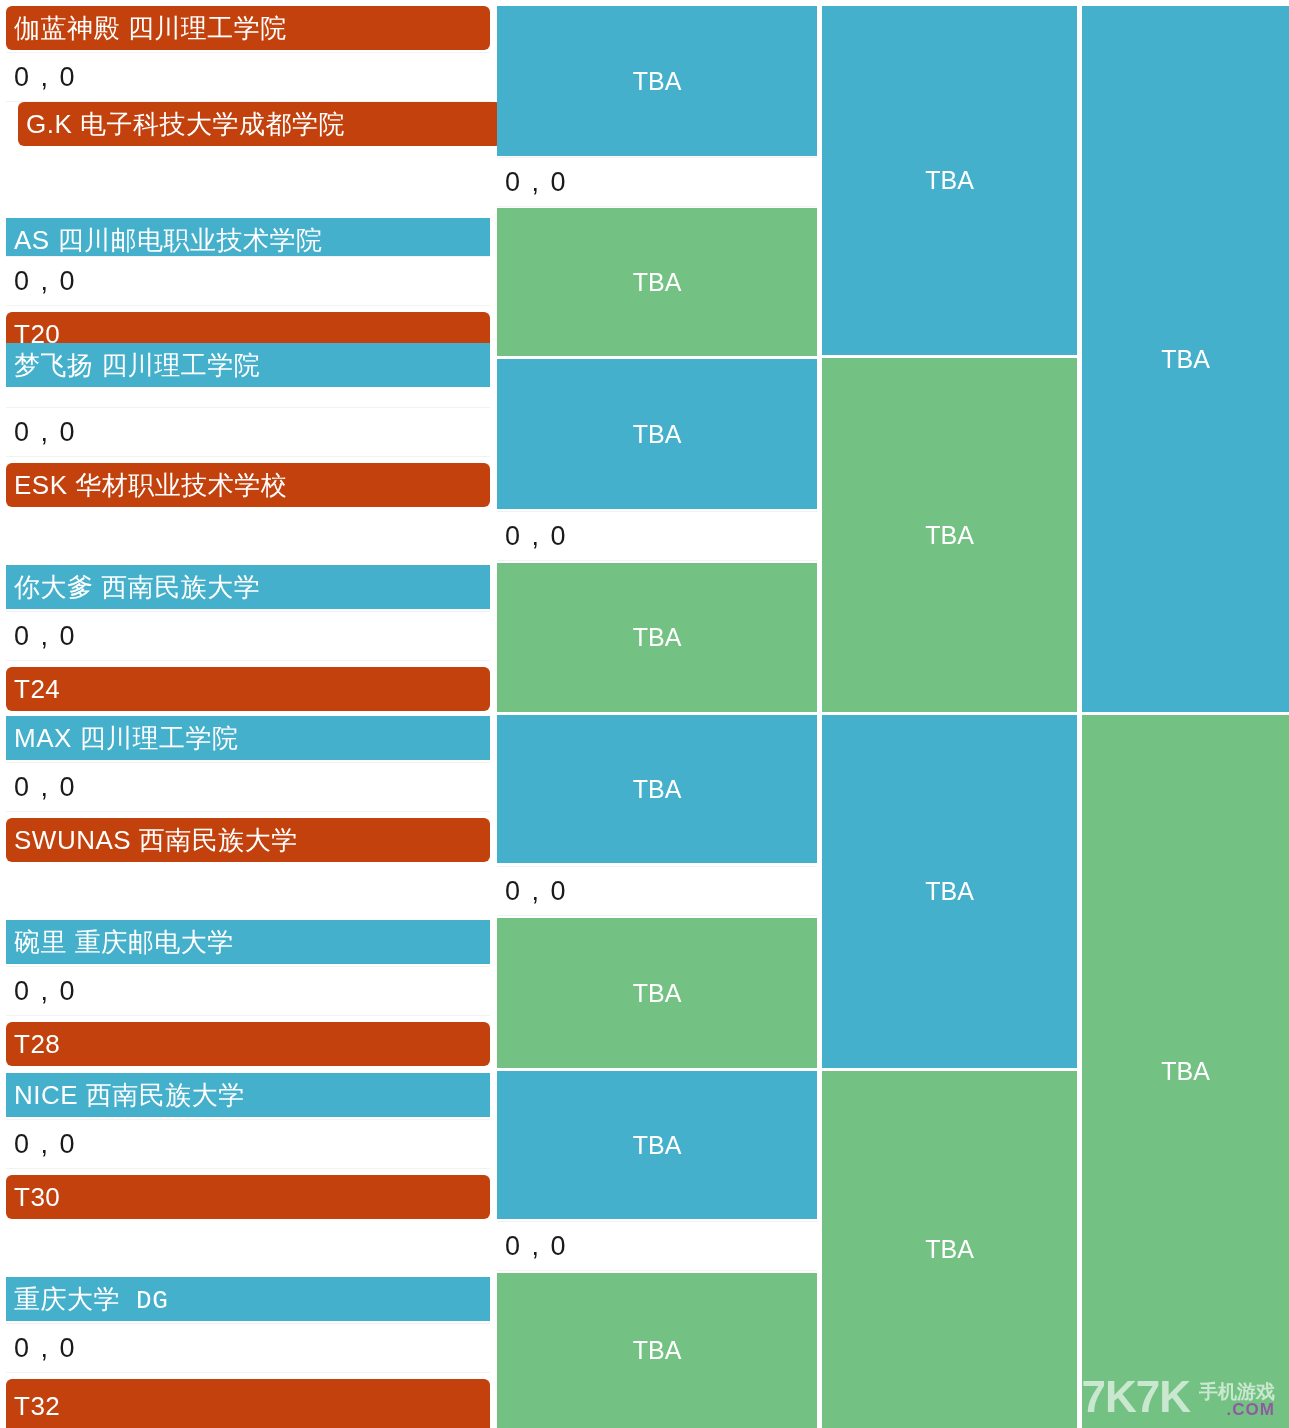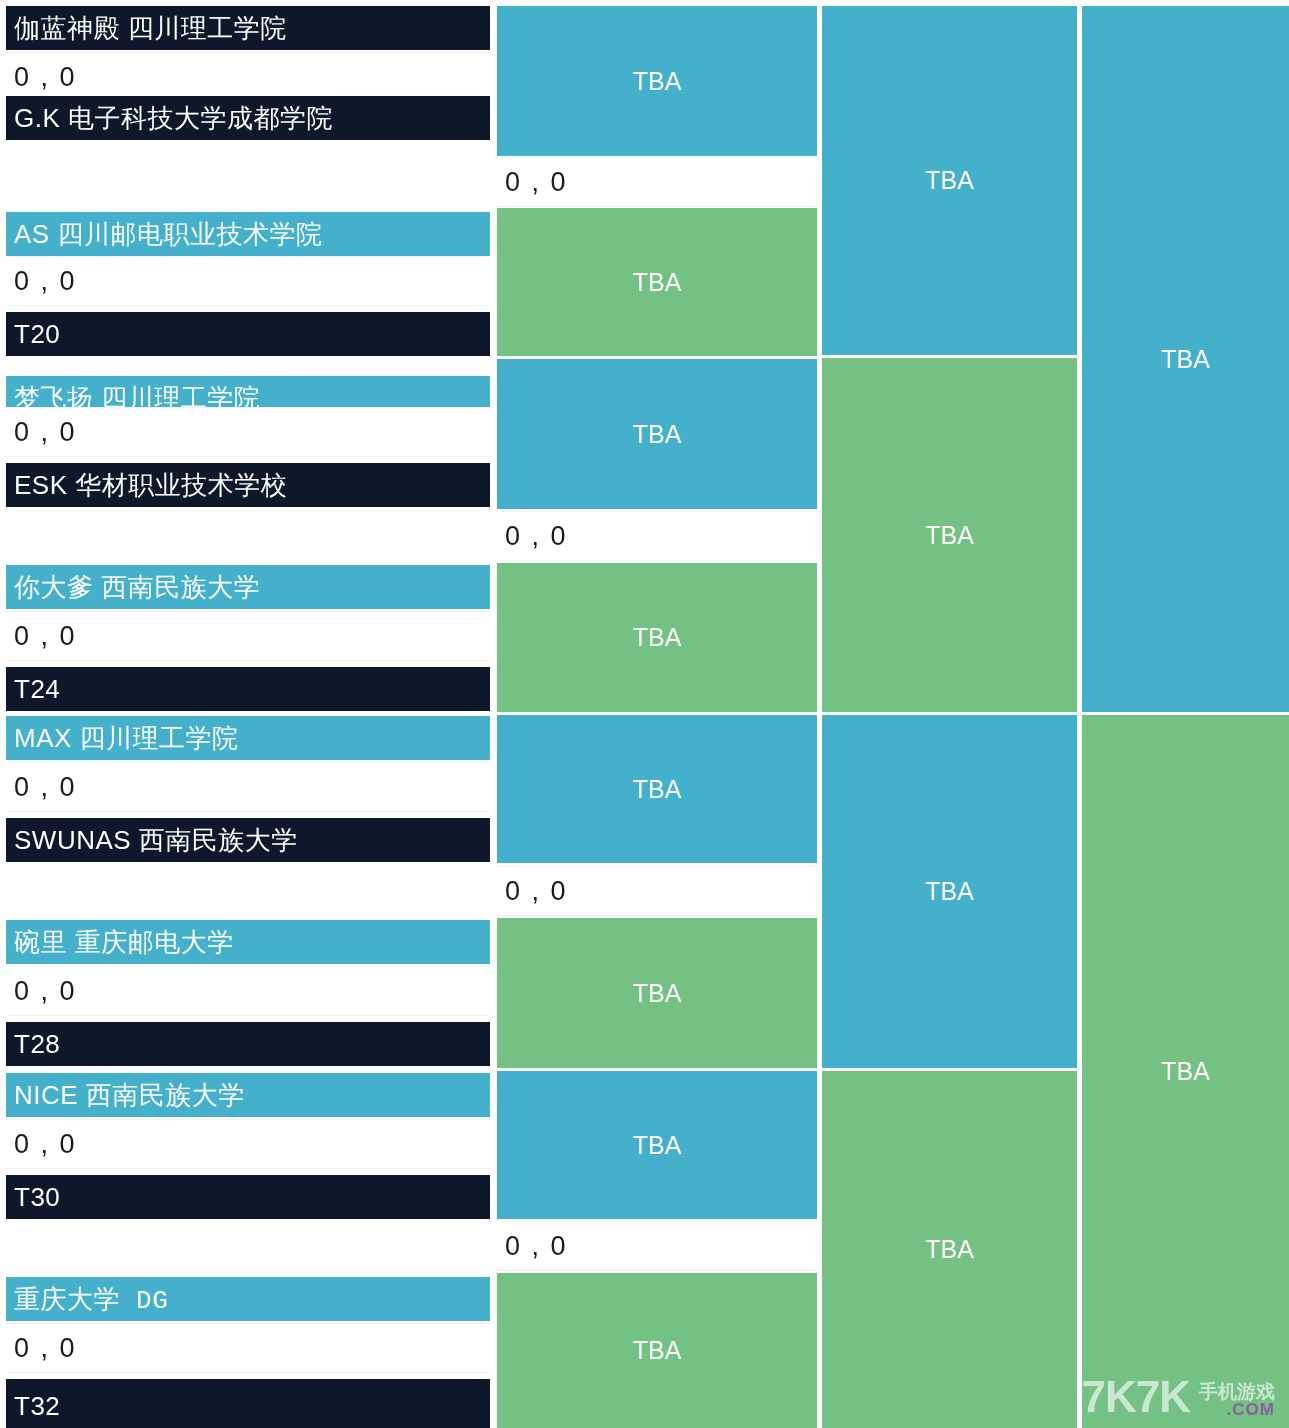"伽蓝神殿 四川理工学院" .team.green { background: #0f172a -> #c2410c; border-radius: none -> 6px }
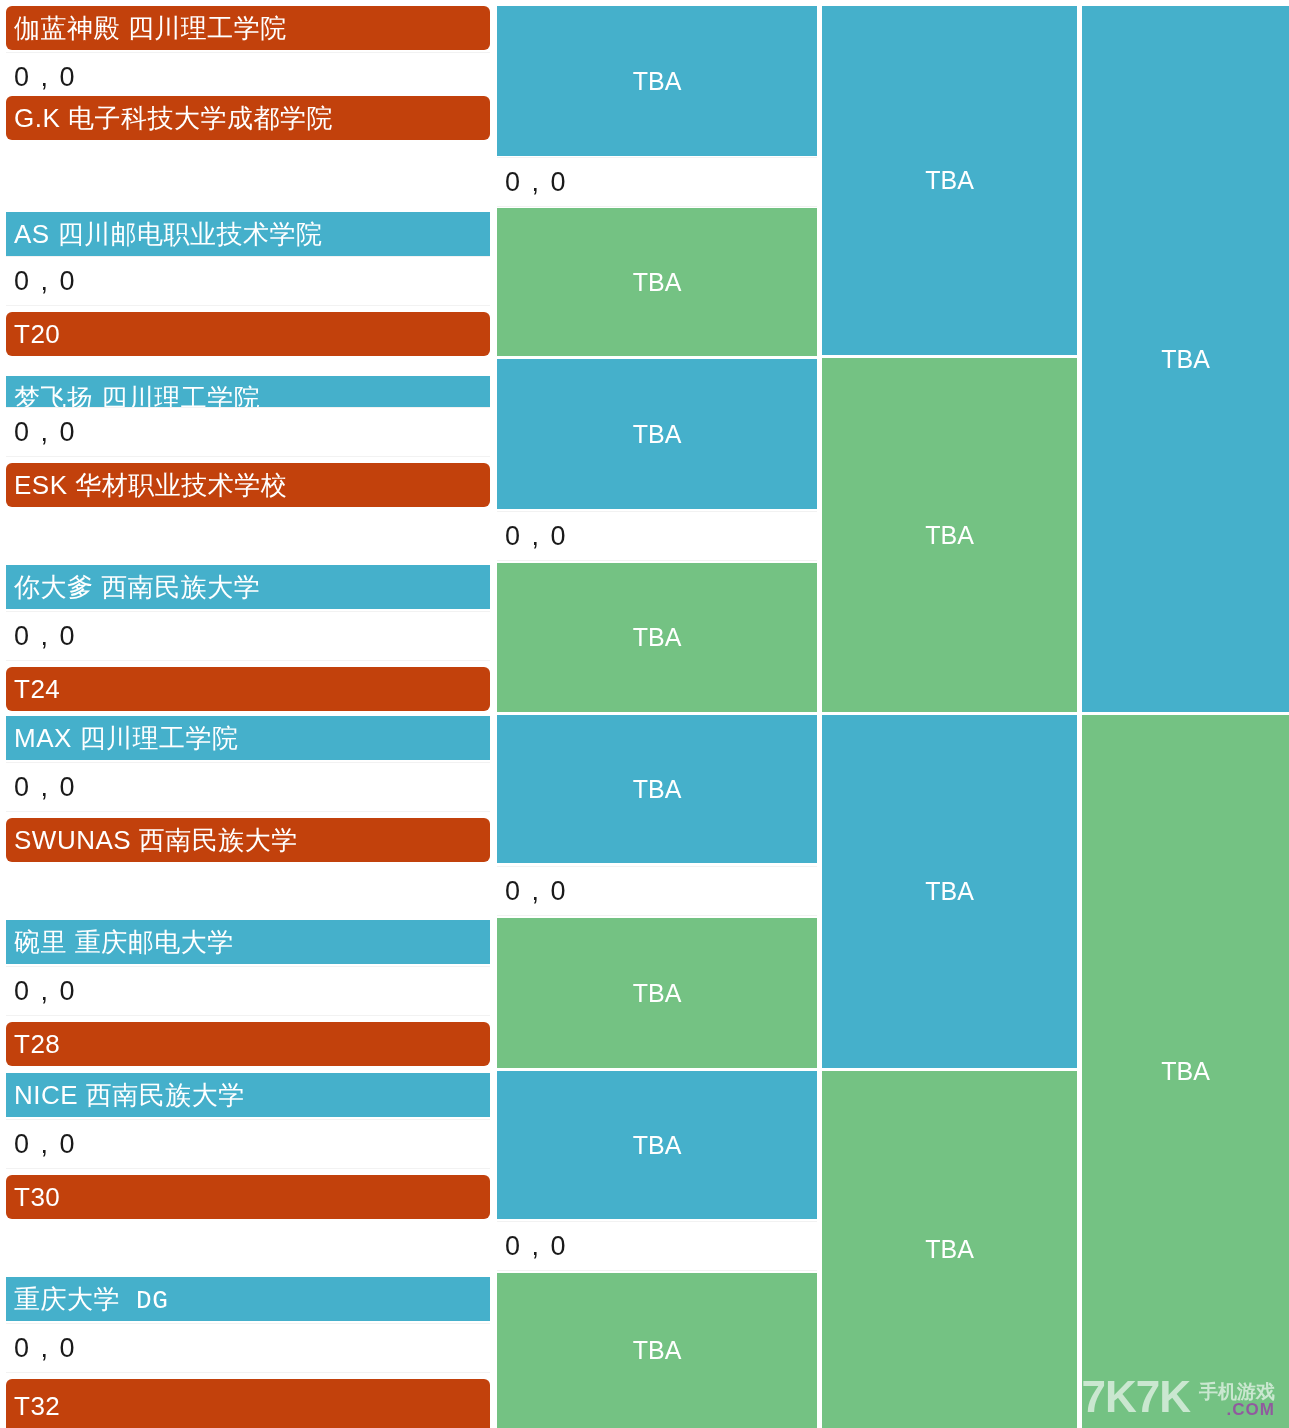"G.K 电子科技大学成都学院" div.cell { margin-left: none -> 12px; top: 96px -> 102px }
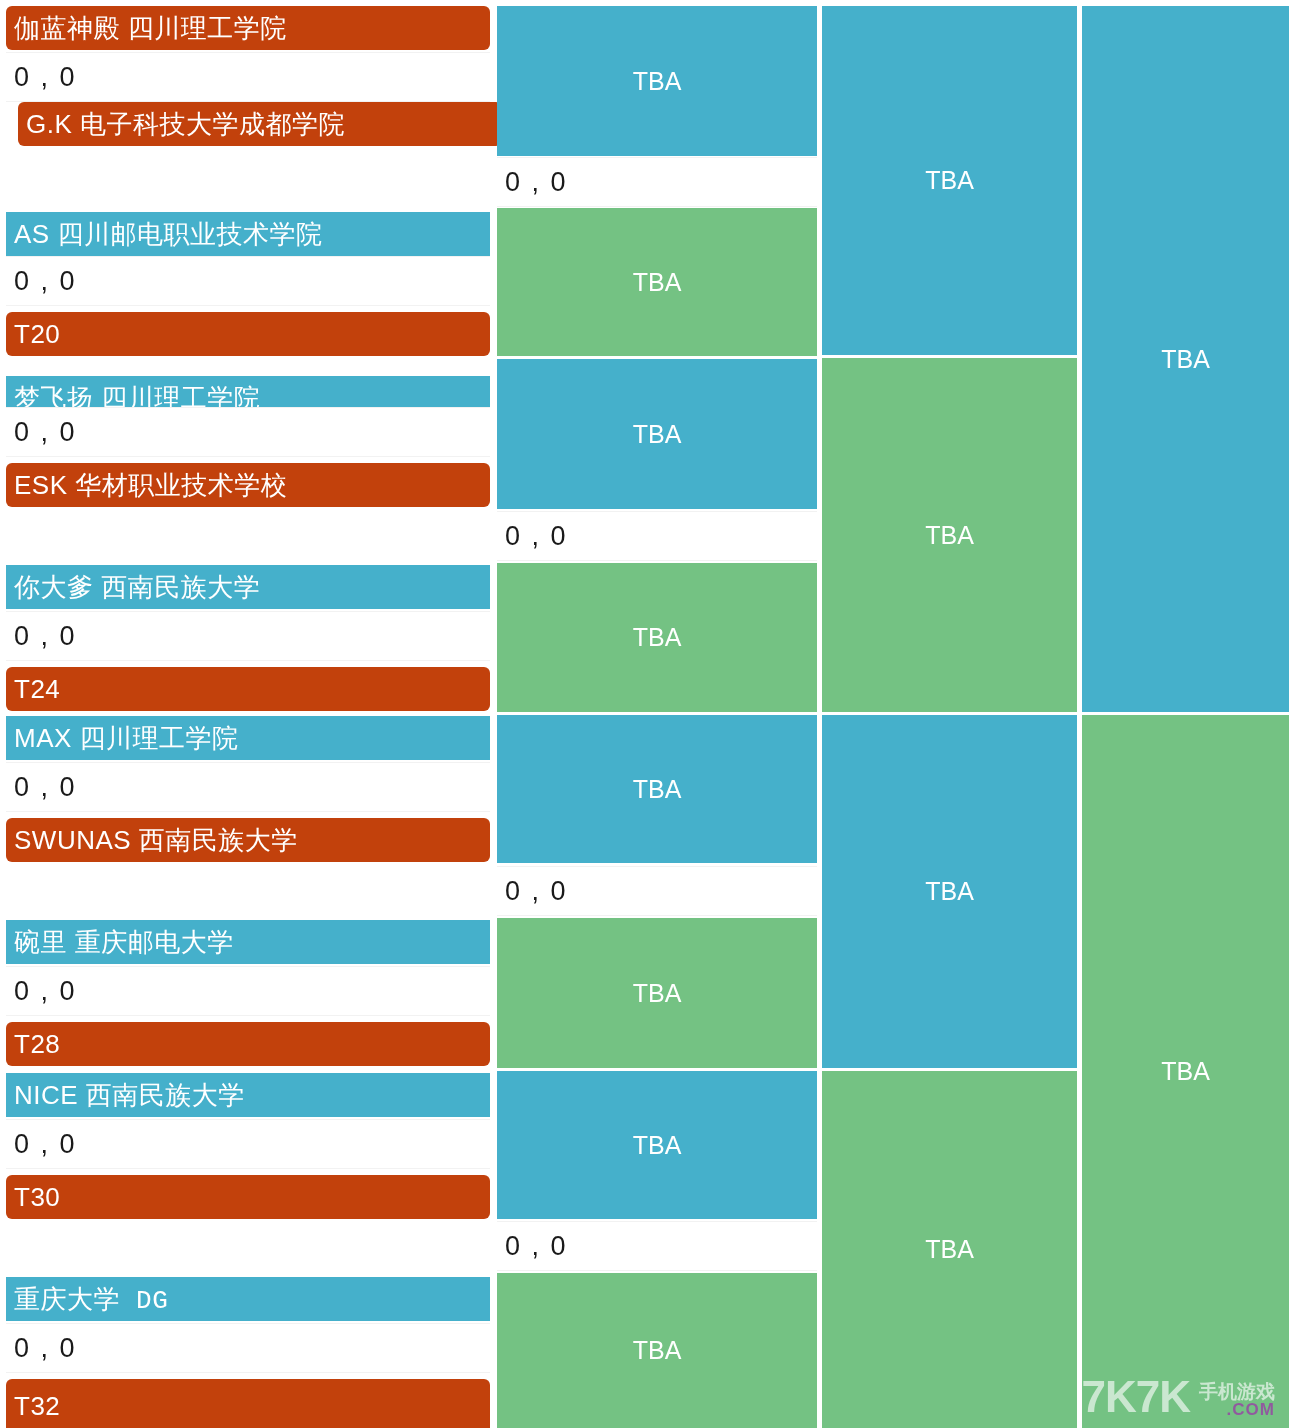"AS 四川邮电职业技术学院" div.cell { top: 212px -> 218px }
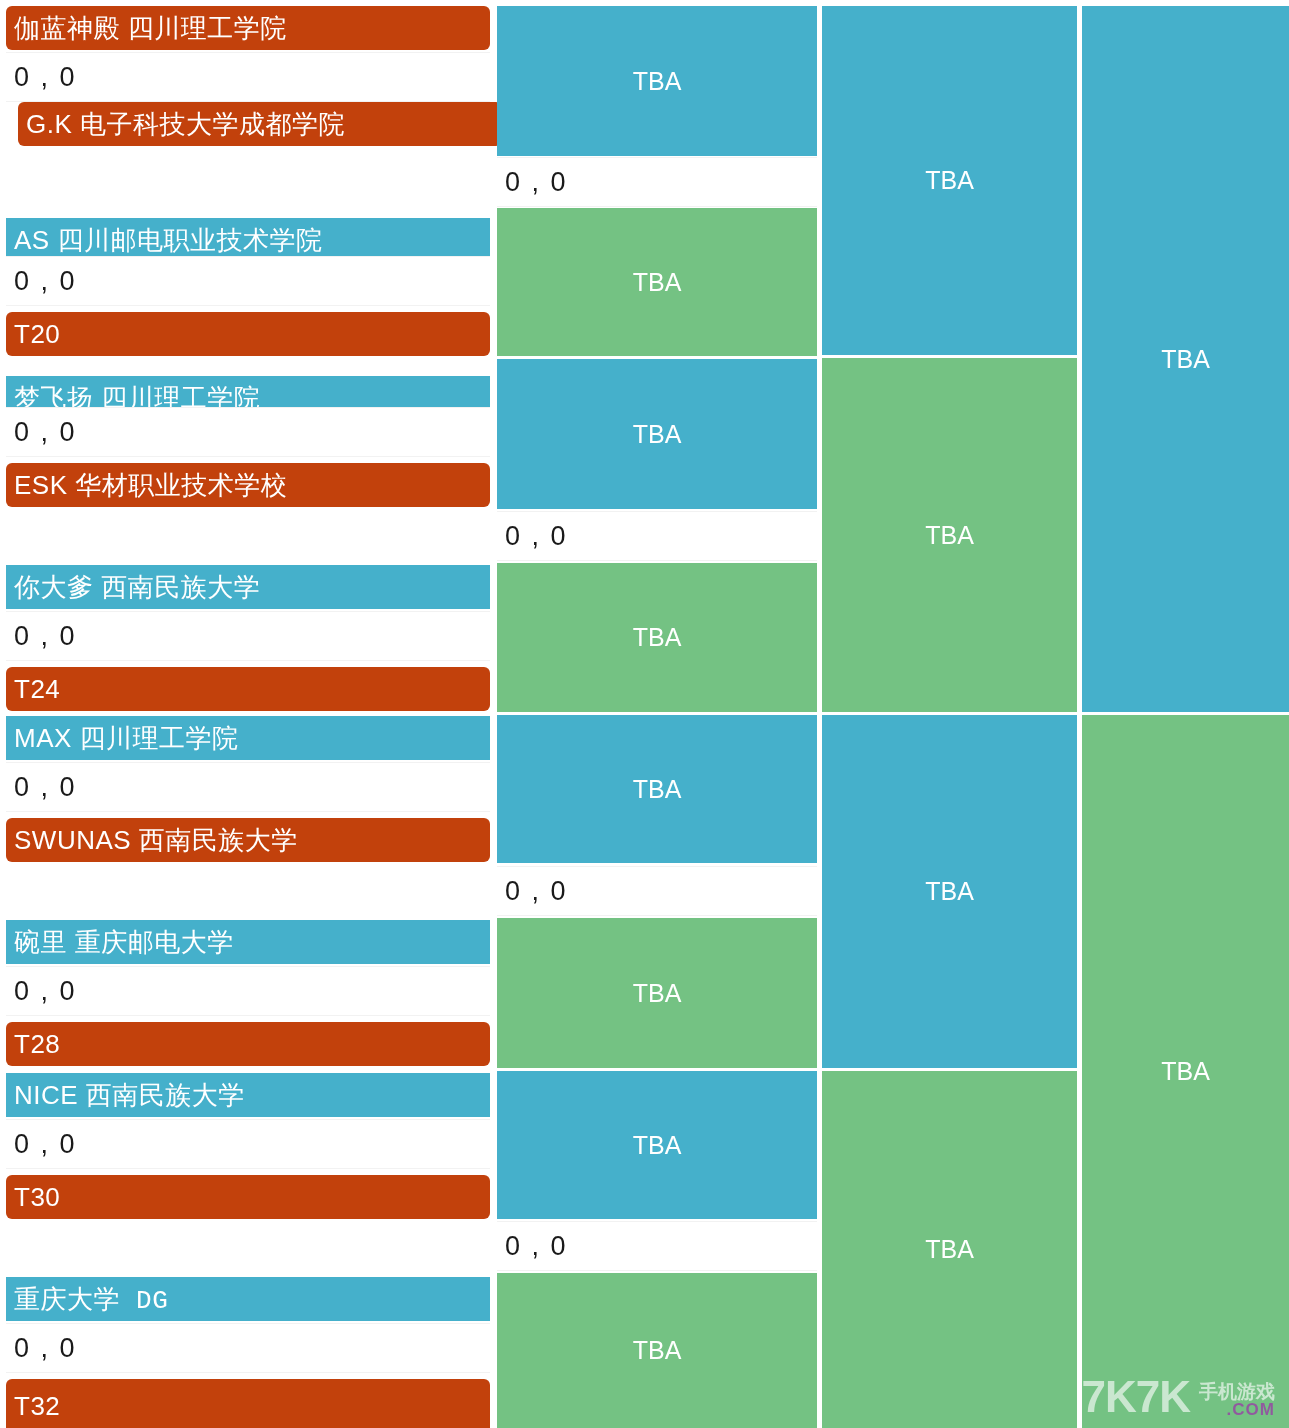"梦飞扬 四川理工学院" div.cell { top: 376px -> 343px }
